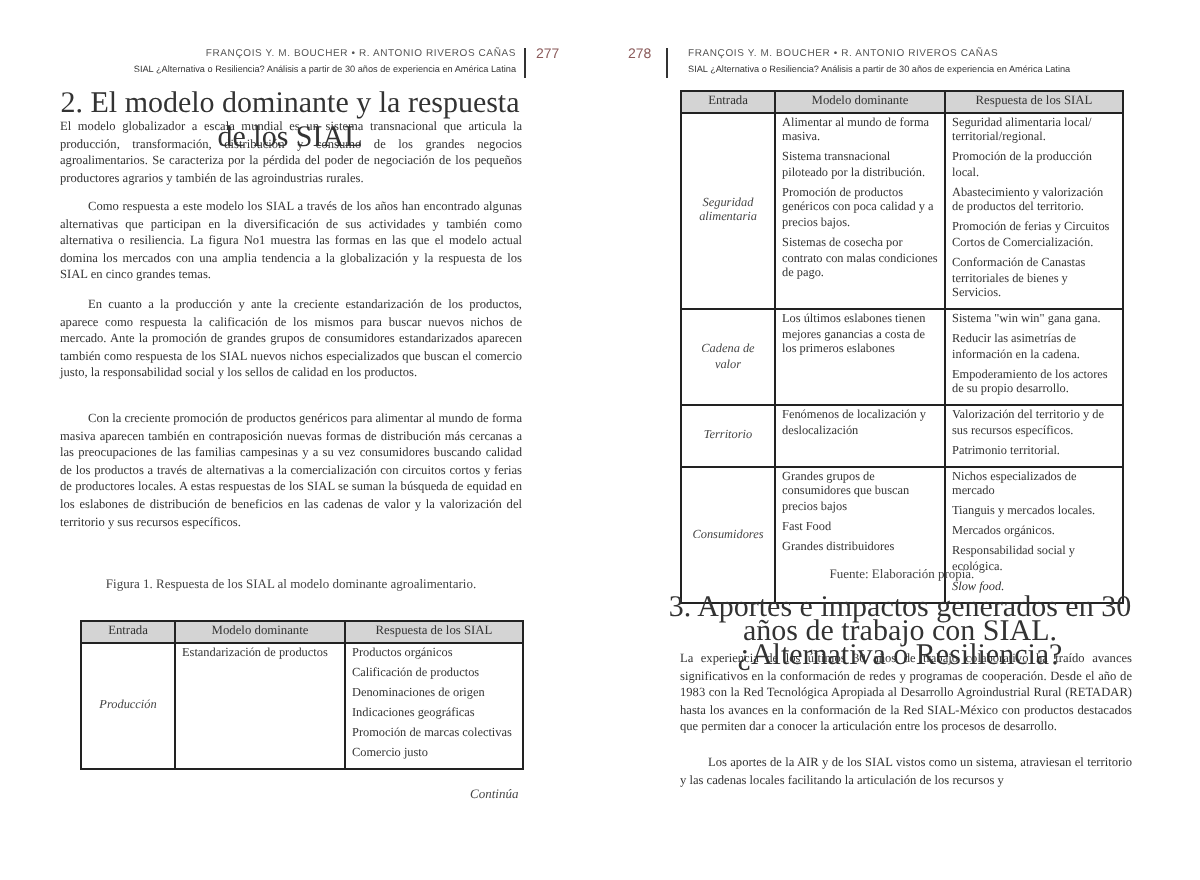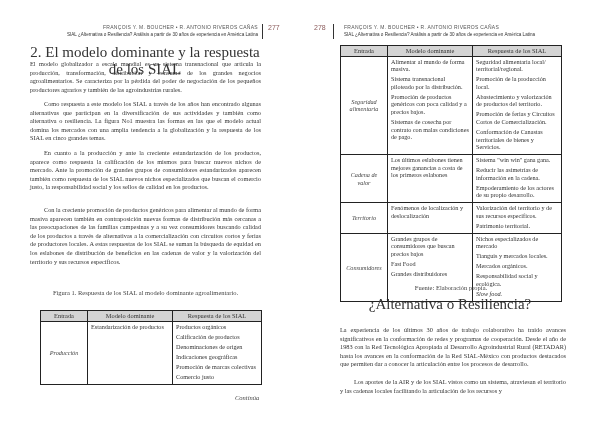"3. Aportes e impactos generados" div { html: none -> <div>3. Aportes e impactos generados en 30 años de trabajo con SIAL.</div> }
